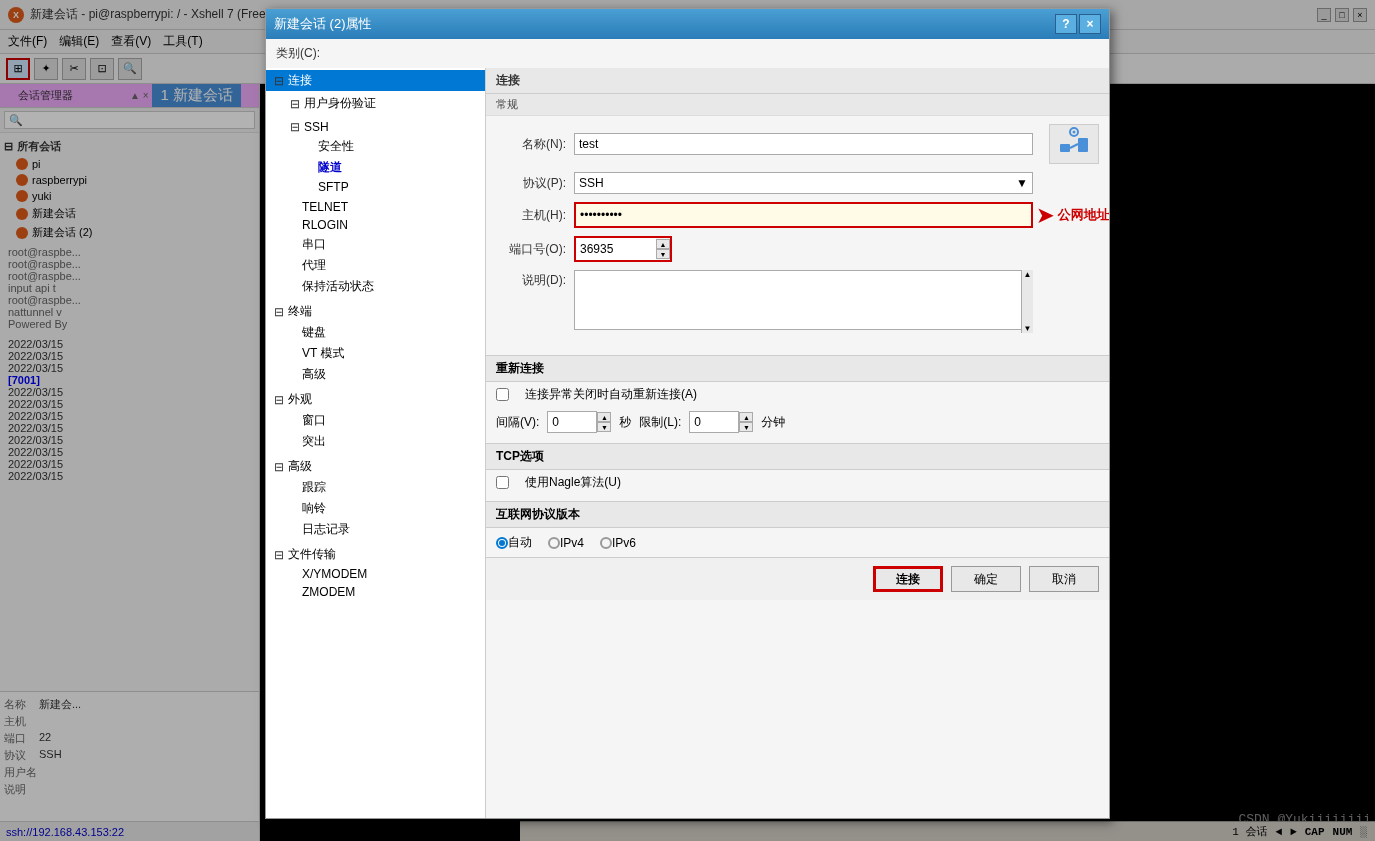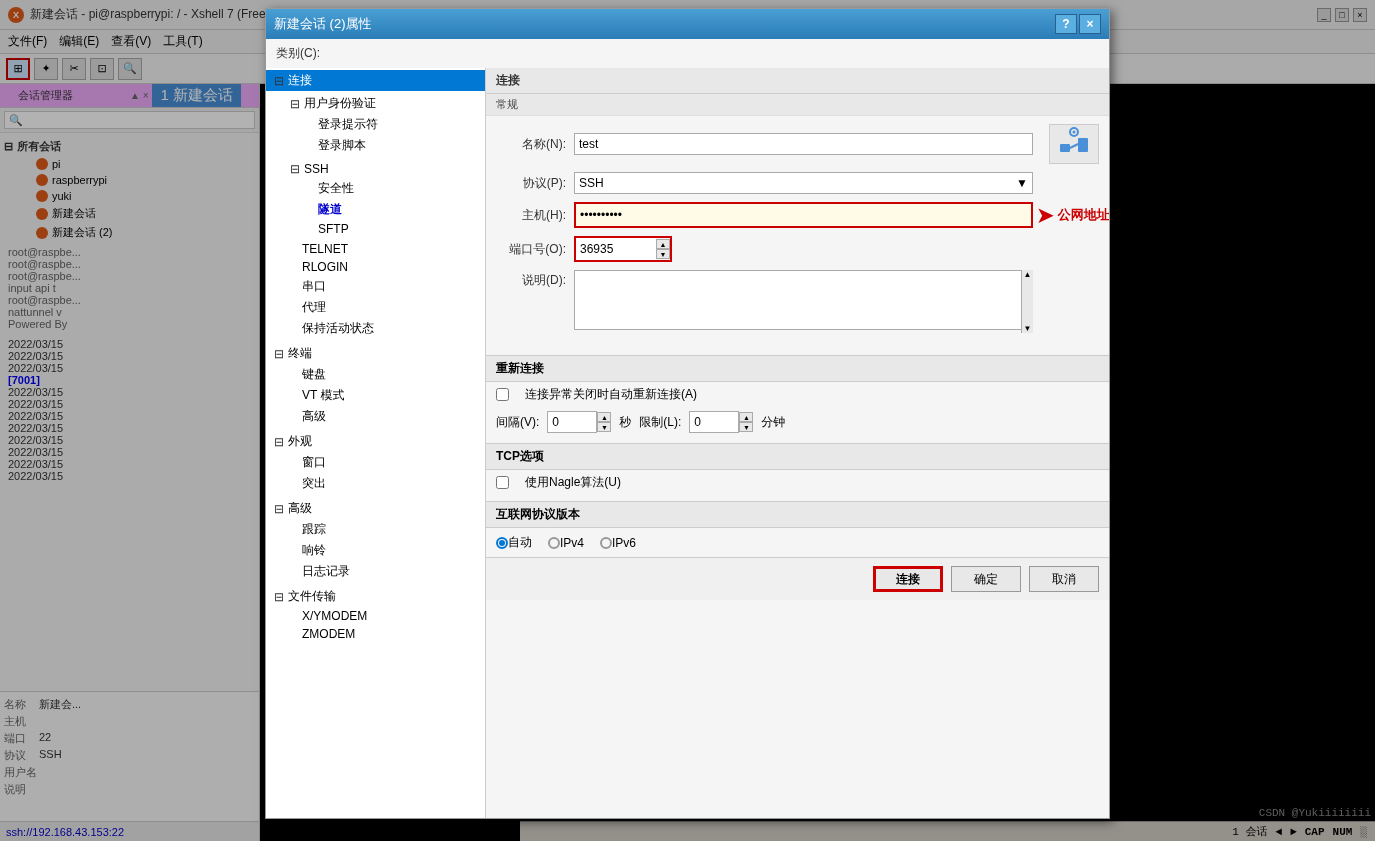"登录提示符" div.tree-children { html: <div> <div>登录提示符</div> <div>登录脚本</div> </div> -> none }
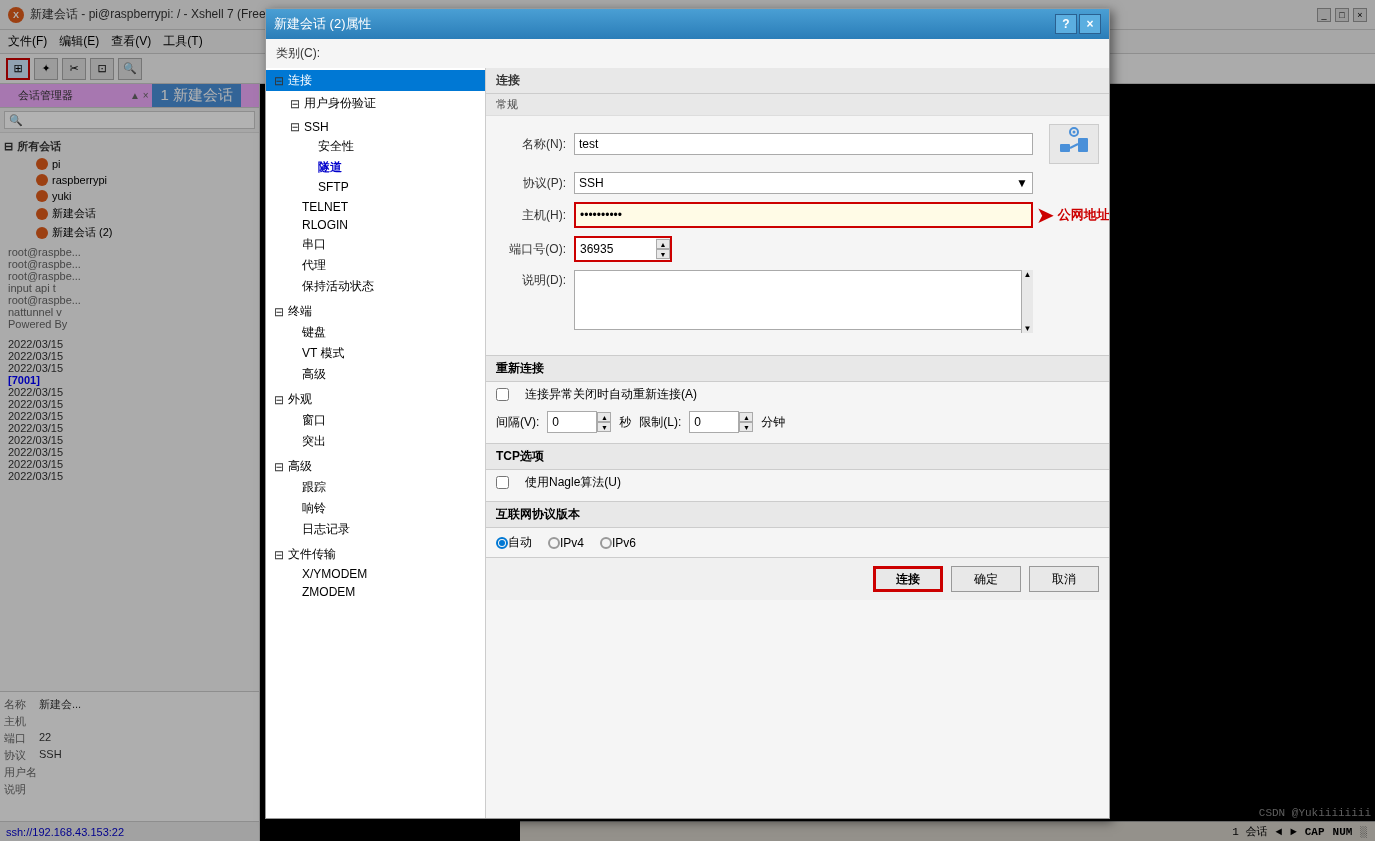"pi" div { padding-left: 28px -> 8px }
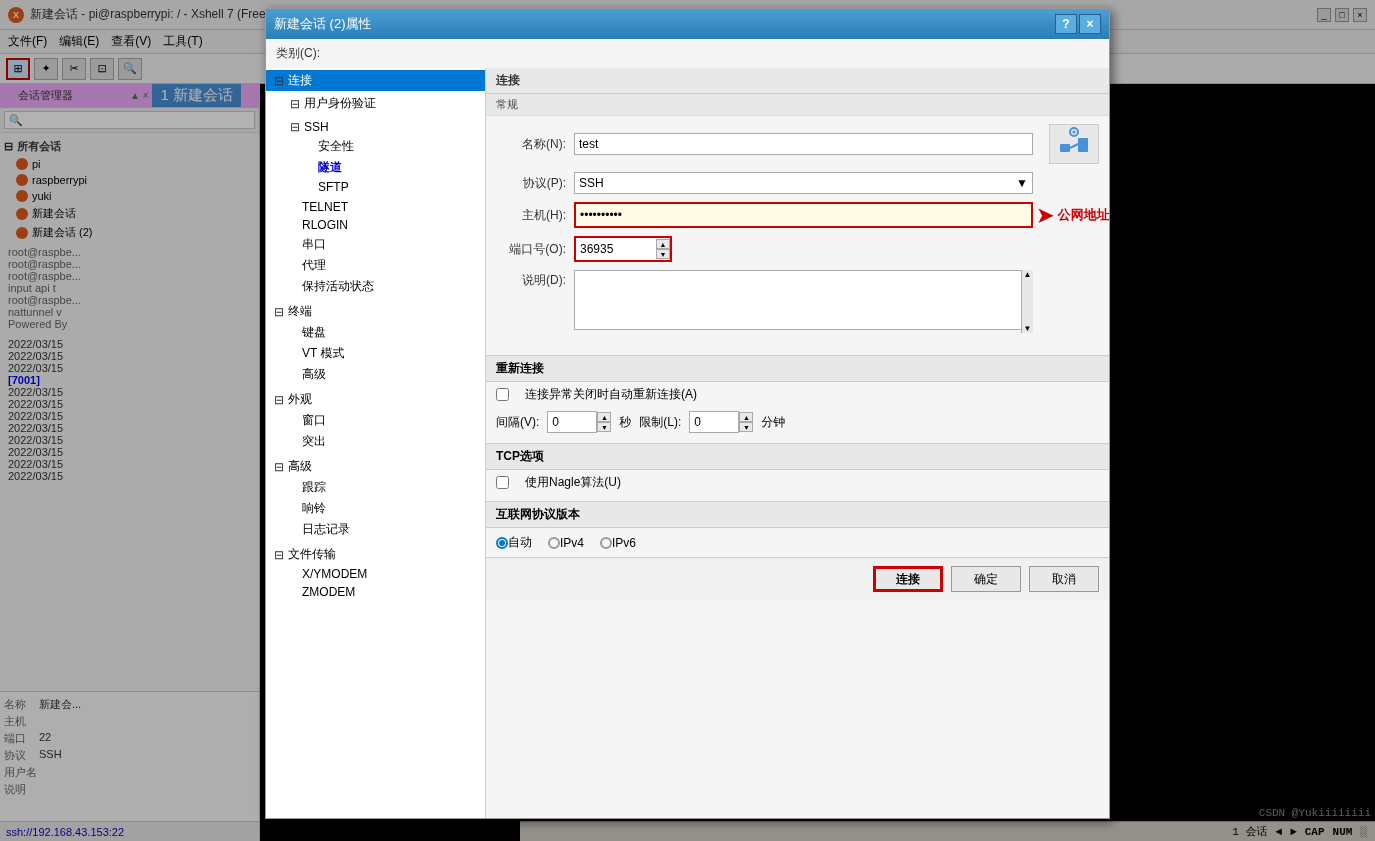"CSDN @Yukiiiiiiii" .csdn-watermark { bottom: 22px -> 14px; font-size: 11px -> 13px }
